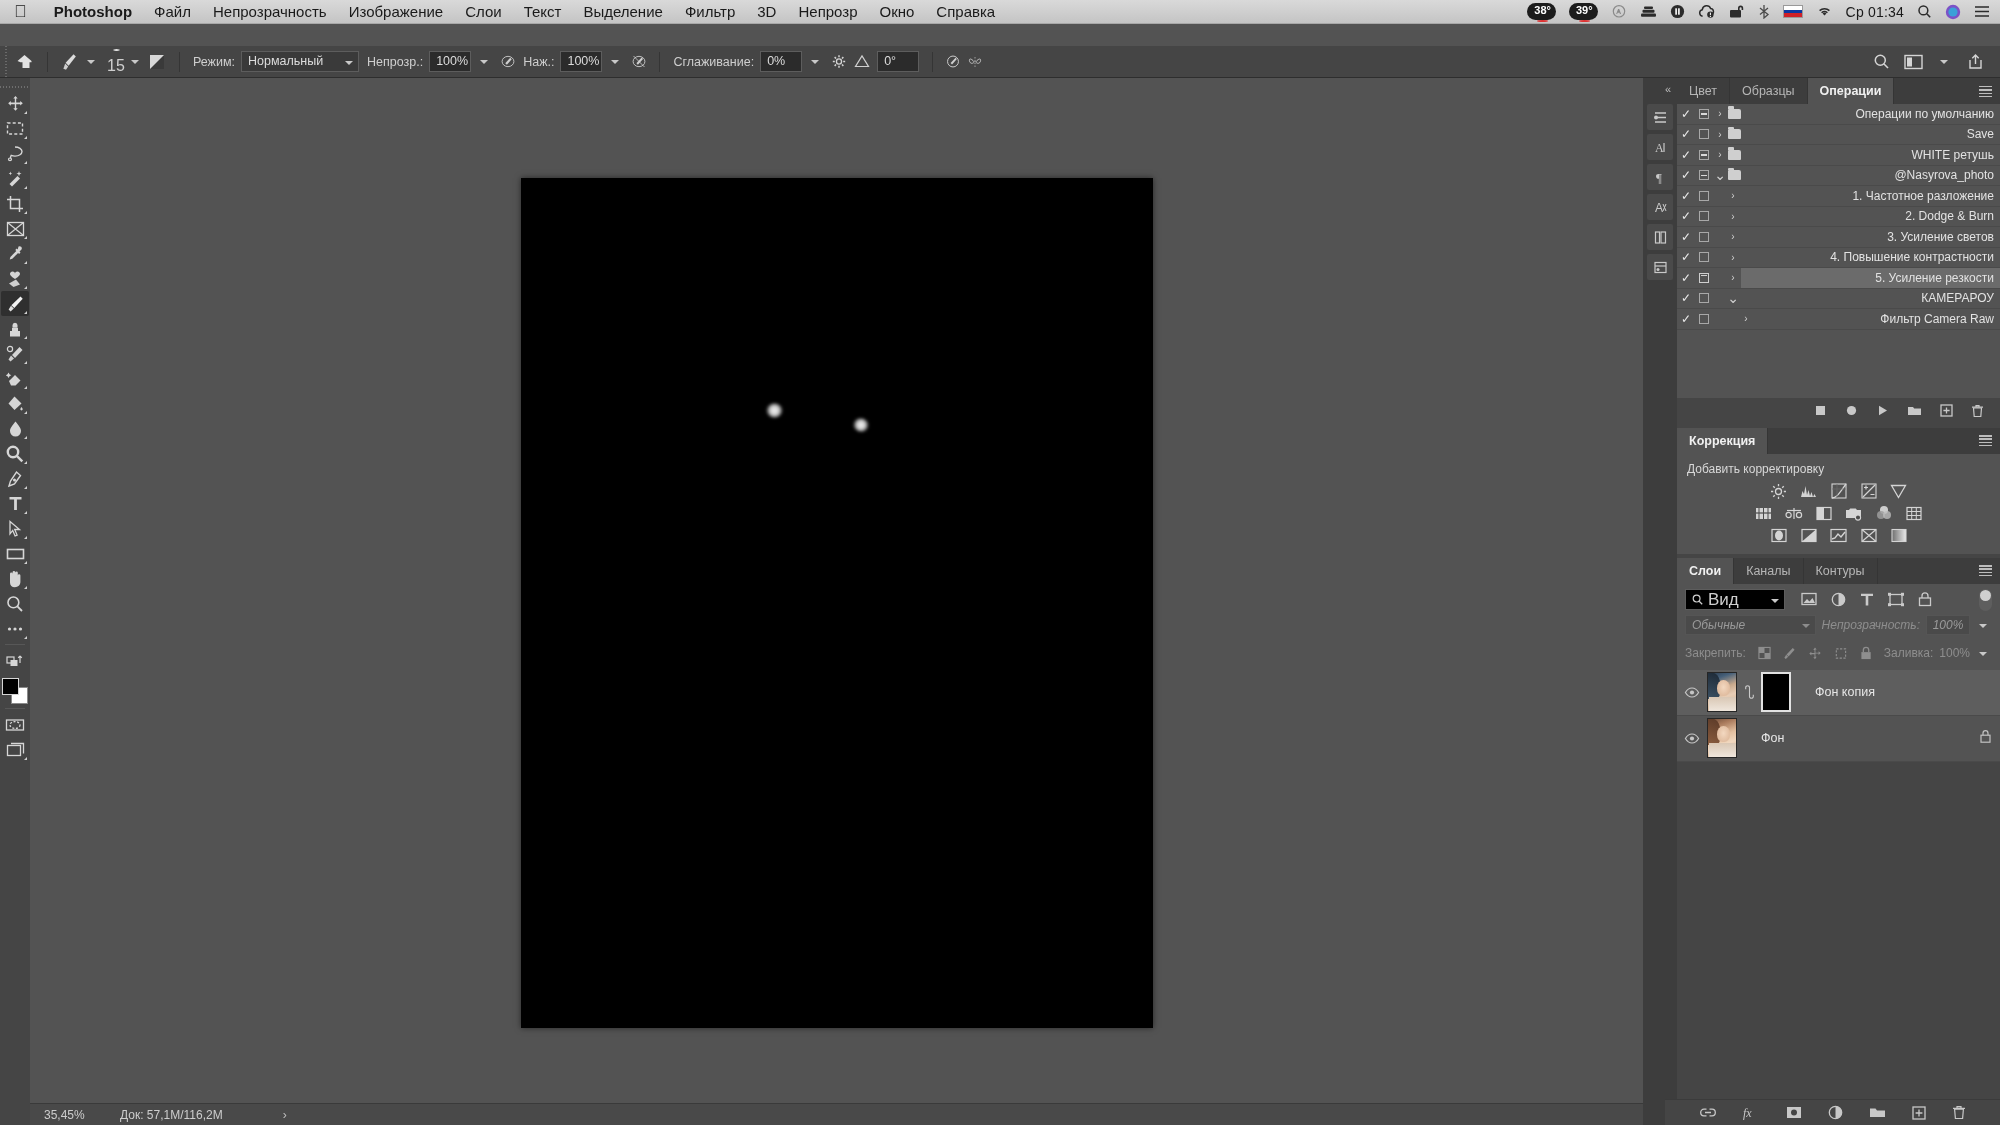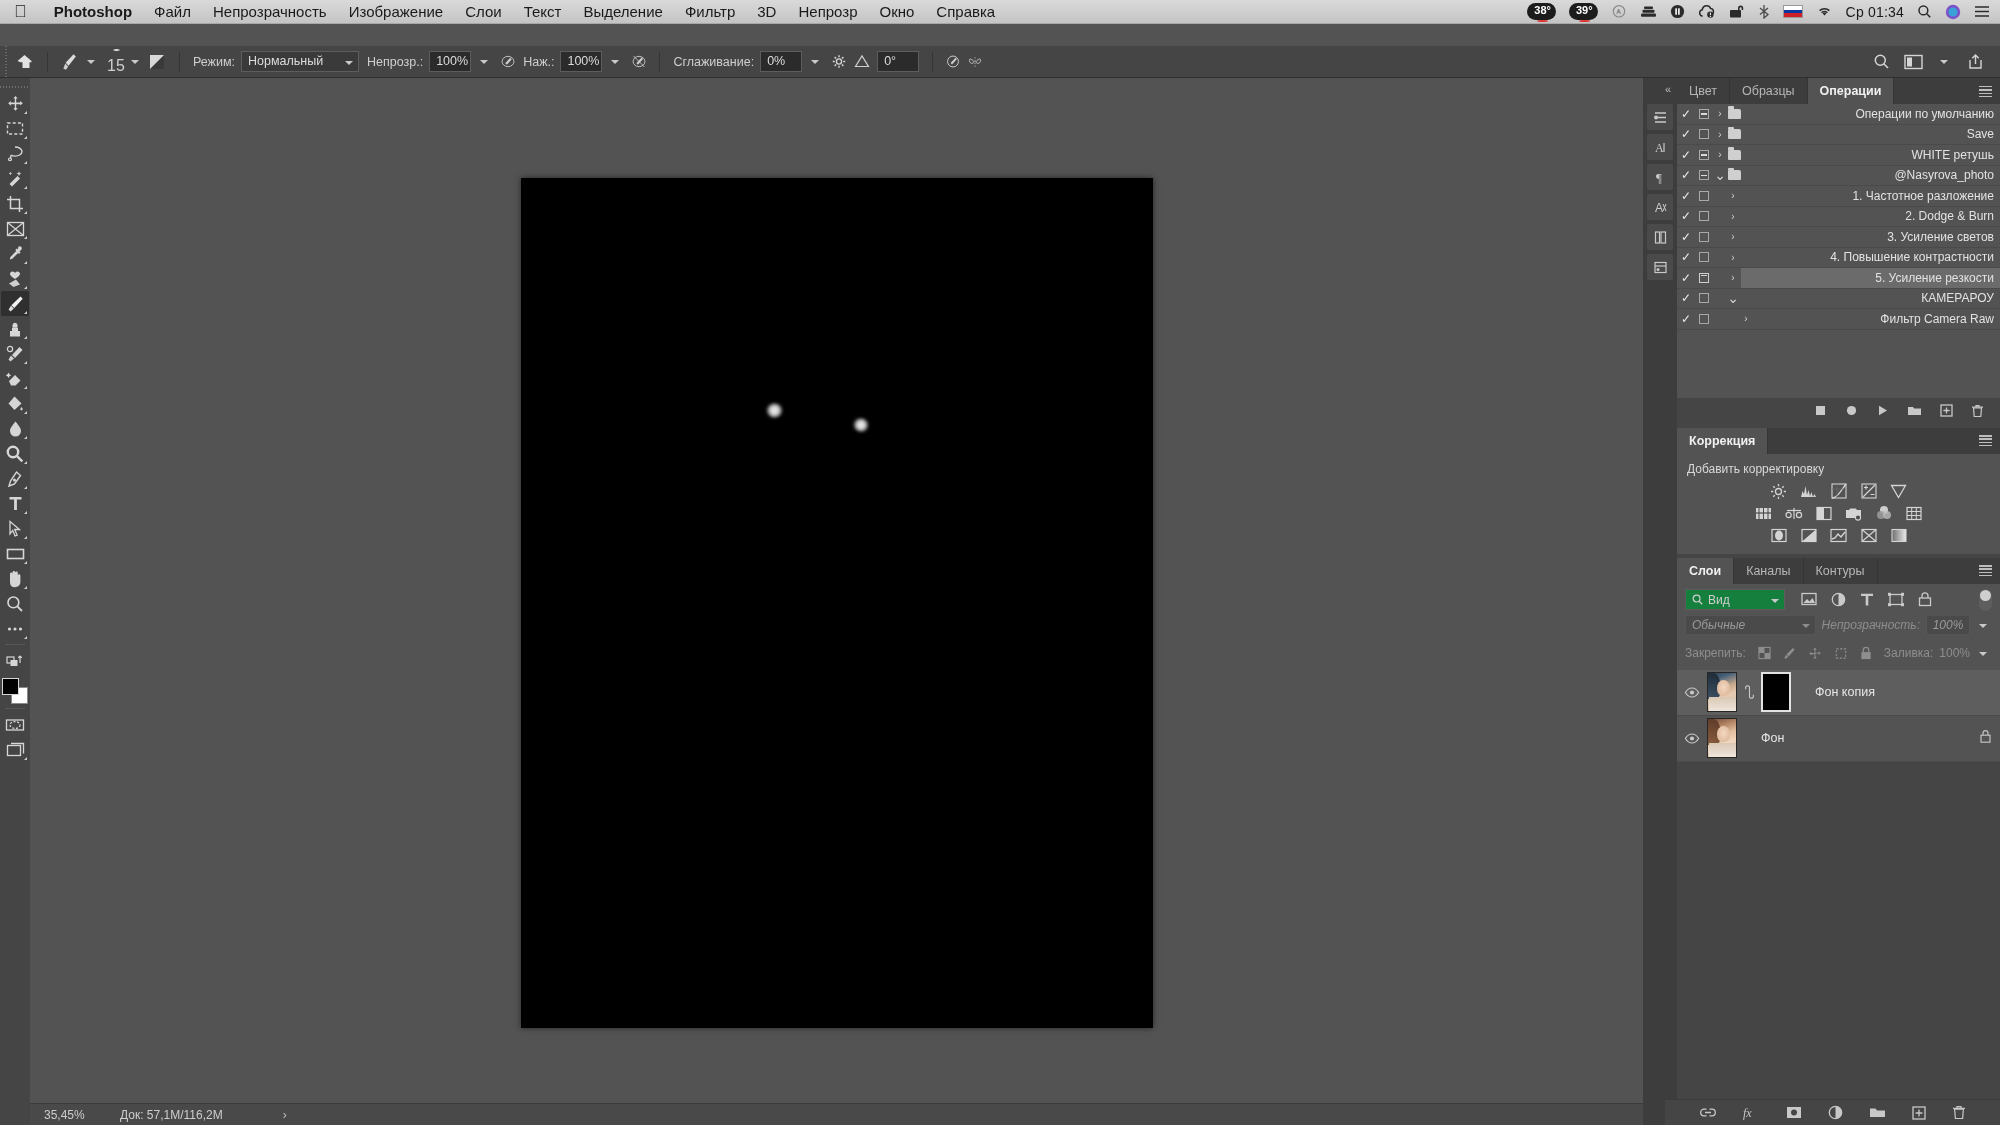"Вид" .lfilter .fsel { background: #15803d -> #000000; font-size: 12px -> 17px }
